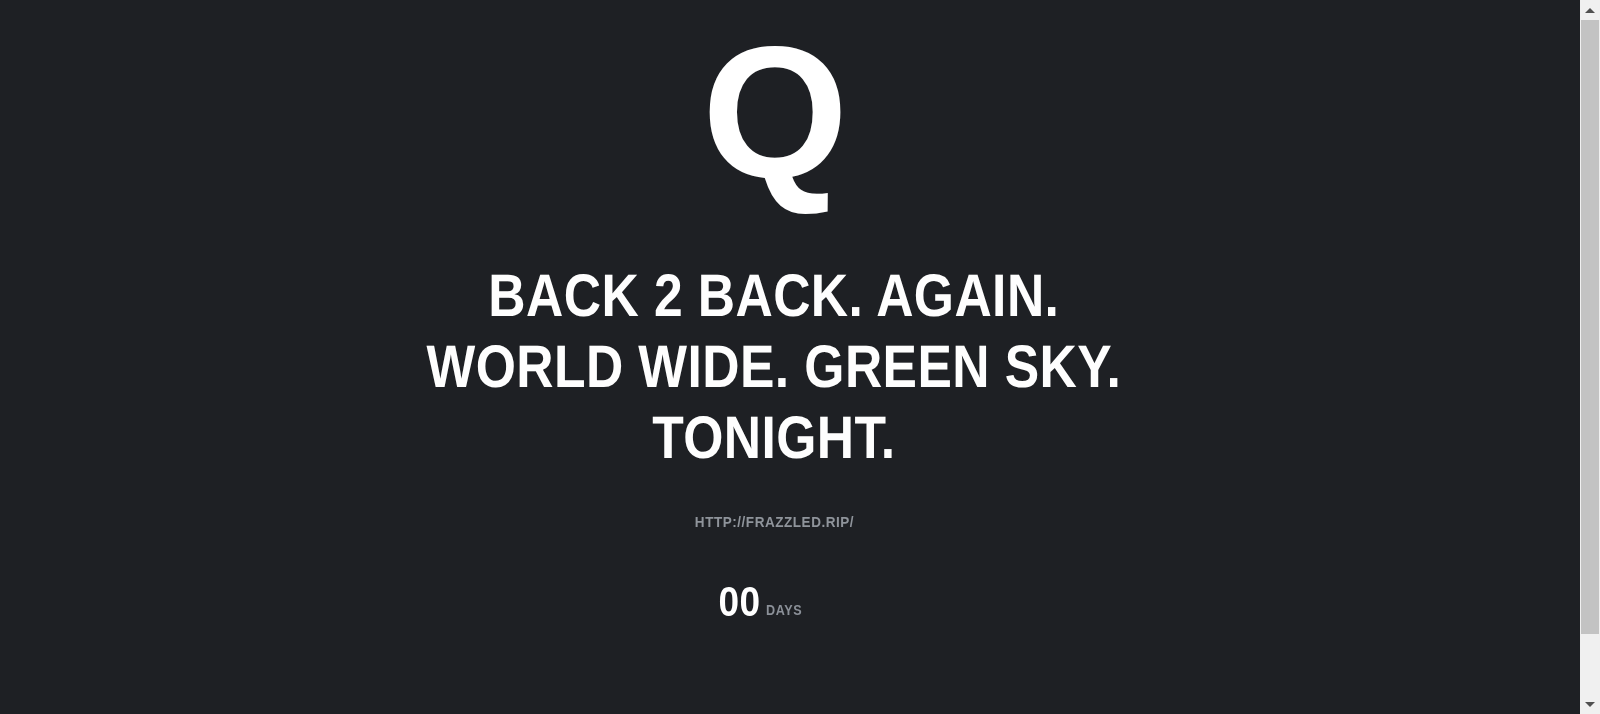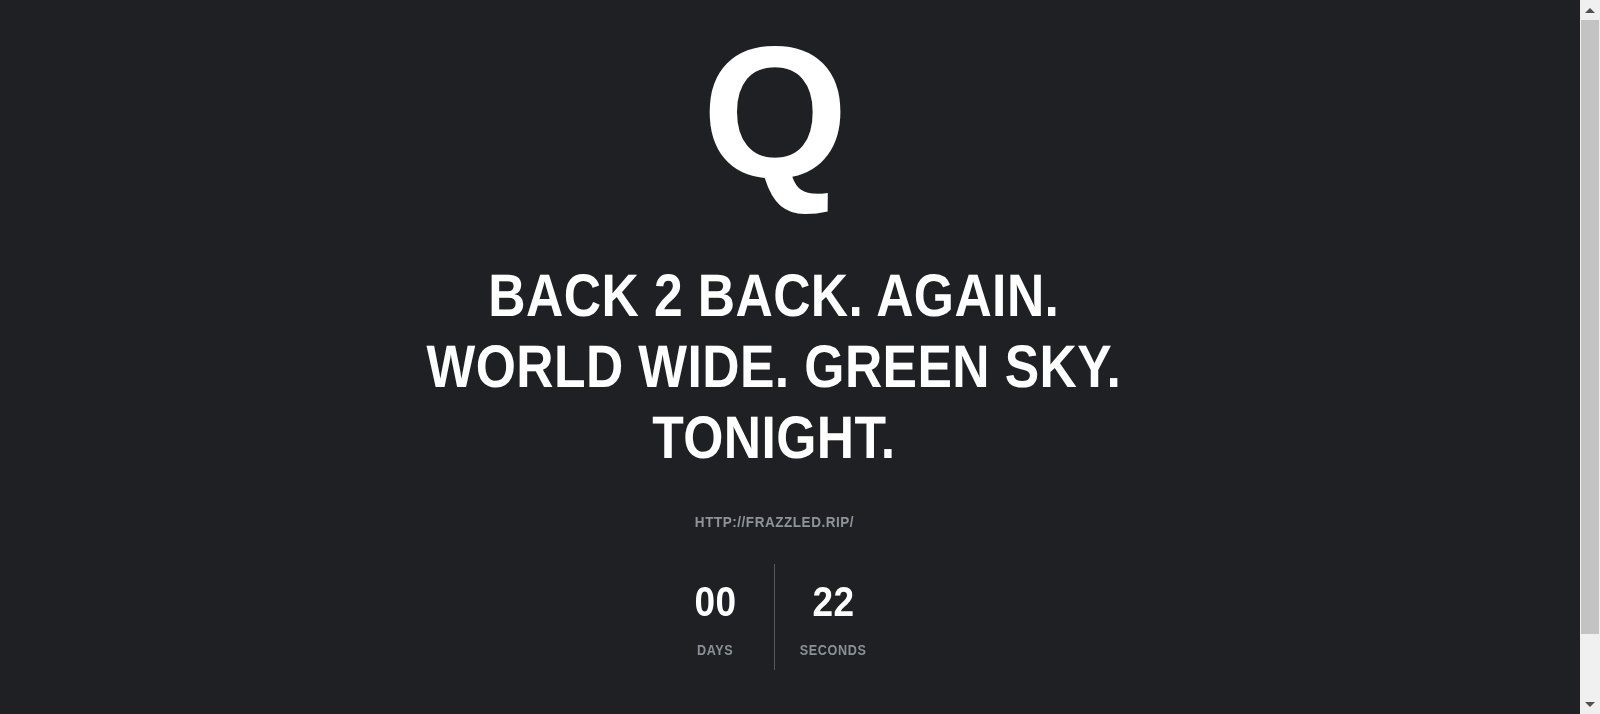"00" .cd-unit { flex-direction: column -> row }
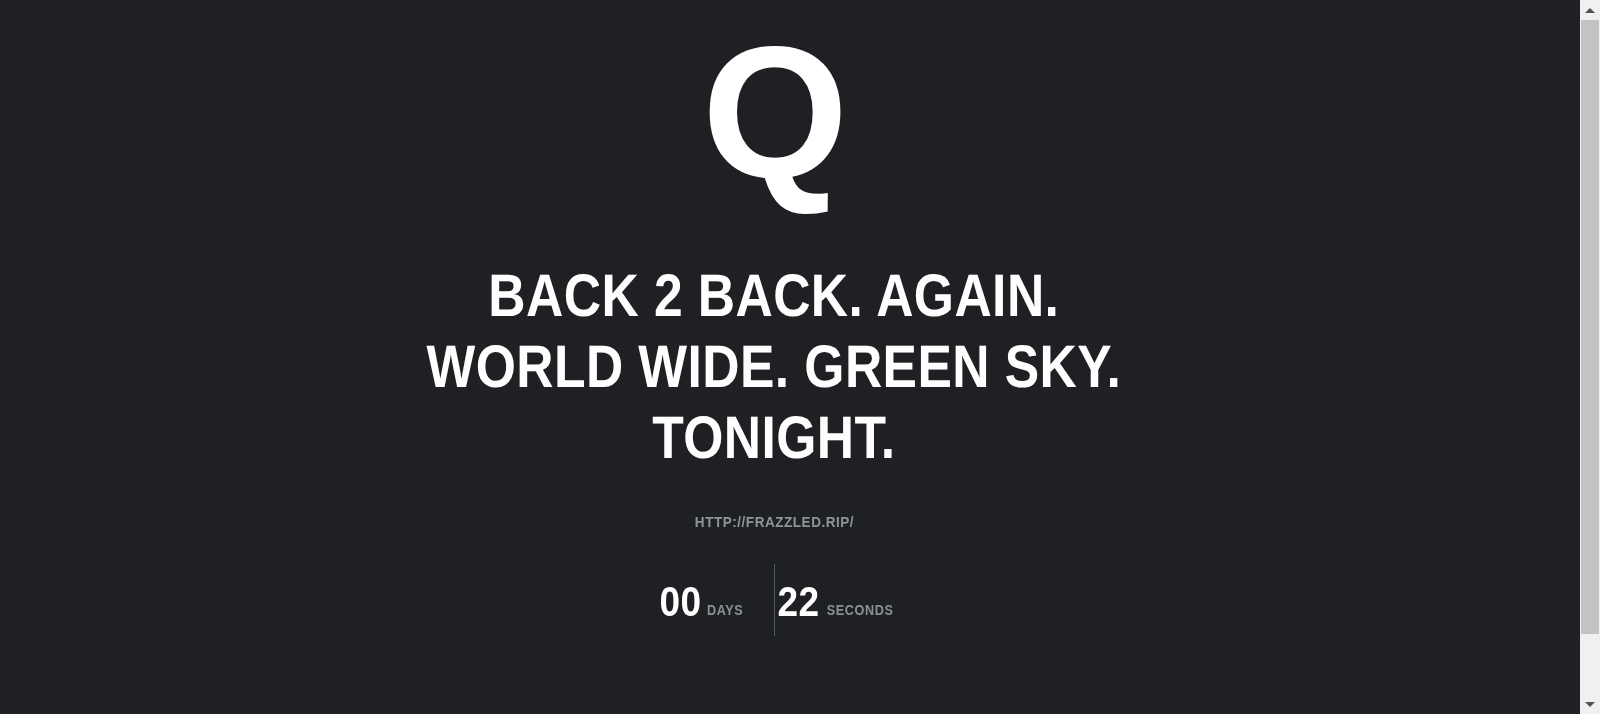"22" div.cd-unit { html: <div> <span>22</span> <span>SECONDS</span> </div> -> none }
